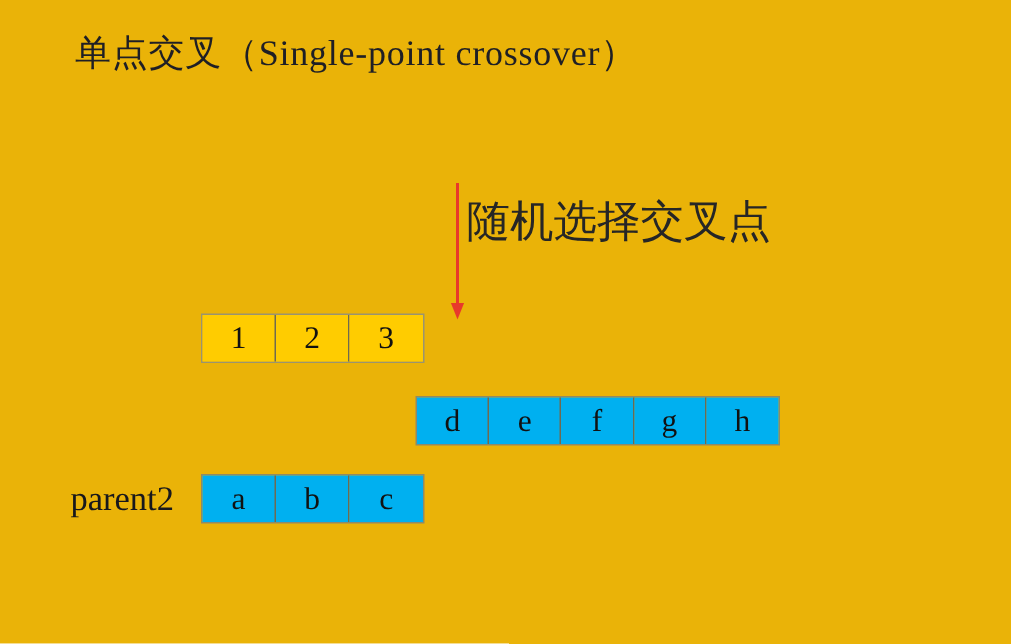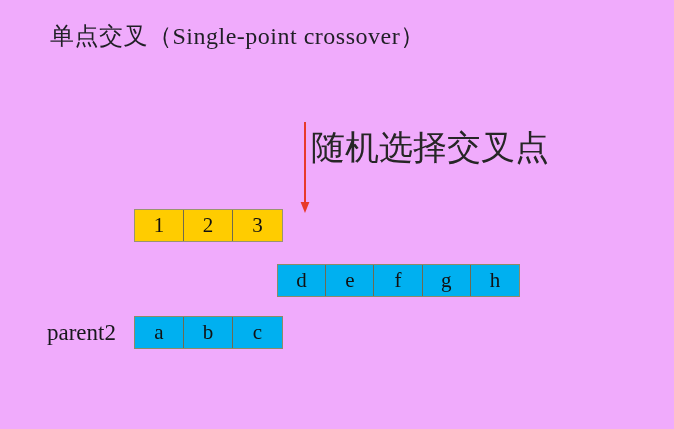"单点交叉（Single-point crossover）" #slide { background: #f0abfc -> #eab308 }
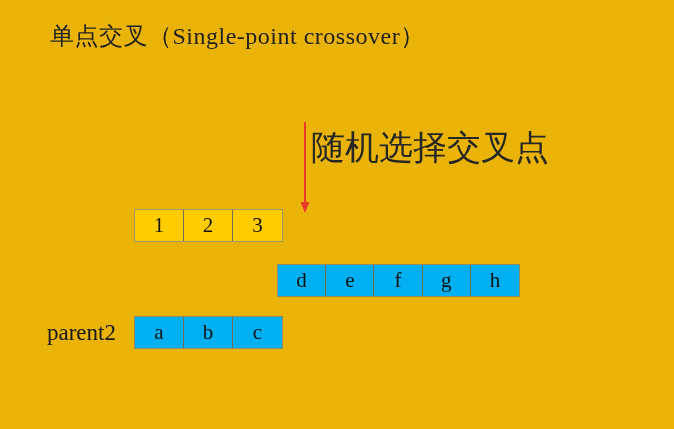"随机选择交叉点" .annotation-caption { font-size: 34px -> 29px }
